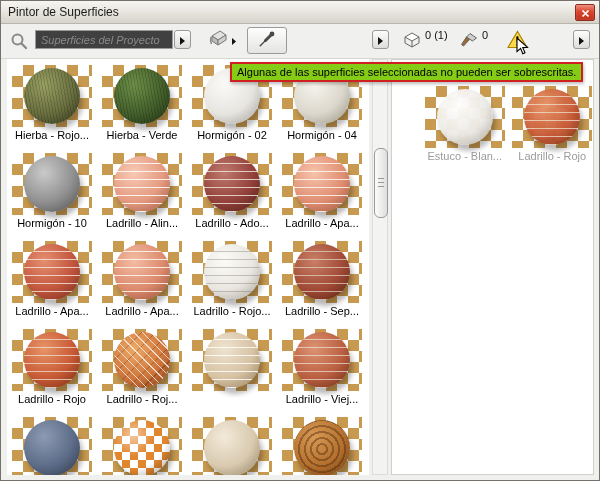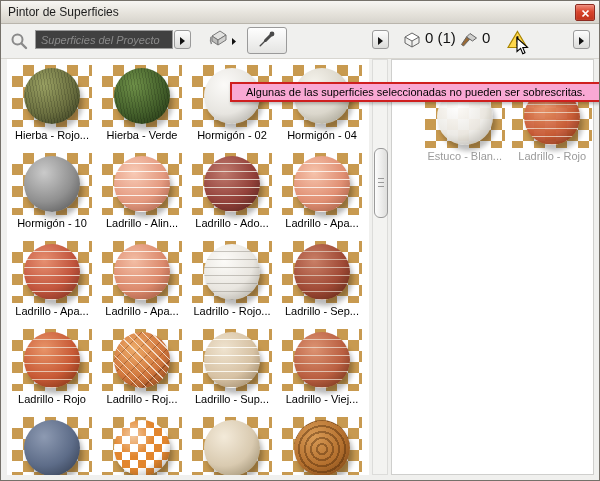"0 (1)" .count-text { font-size: 15px -> 11px }
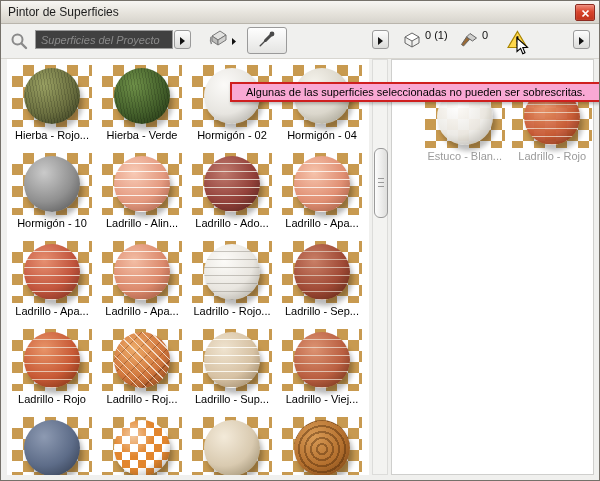"Algunas de las superficies seleccionadas" .tooltip { background: #f9a8d4 -> #84cc16; margin-top: 20px -> none; padding: 2px 14px -> 2px 5px }
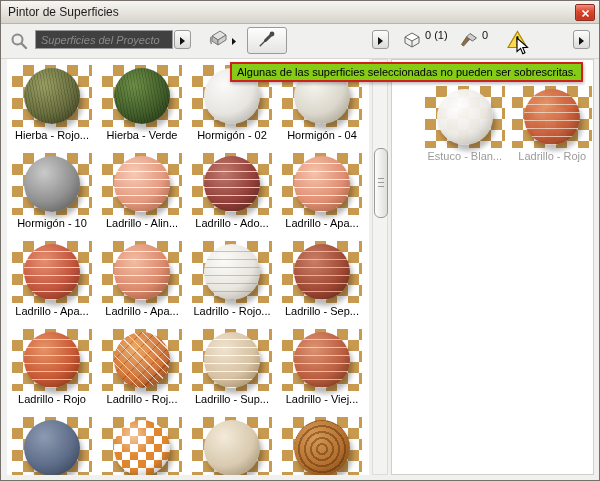"Ladrillo - Sup..." div.tile-label { html: <div>Ladrillo - Sup...</div> -> none }
